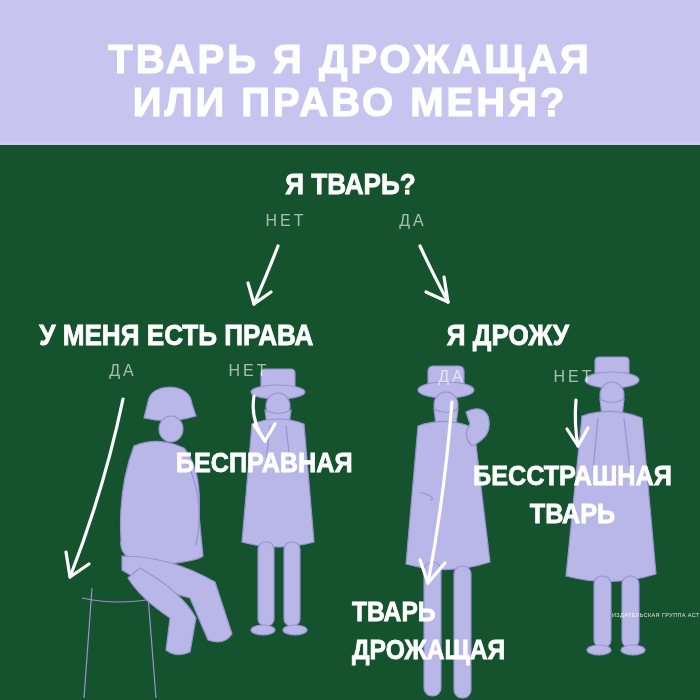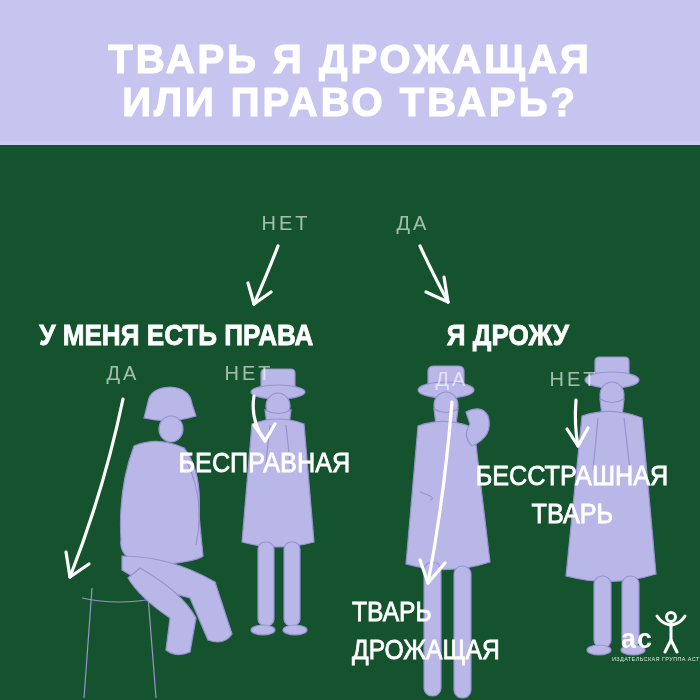"ИЛИ ПРАВО ТВАРЬ?" div.title-line { text: ТВАРЬ -> МЕНЯ }
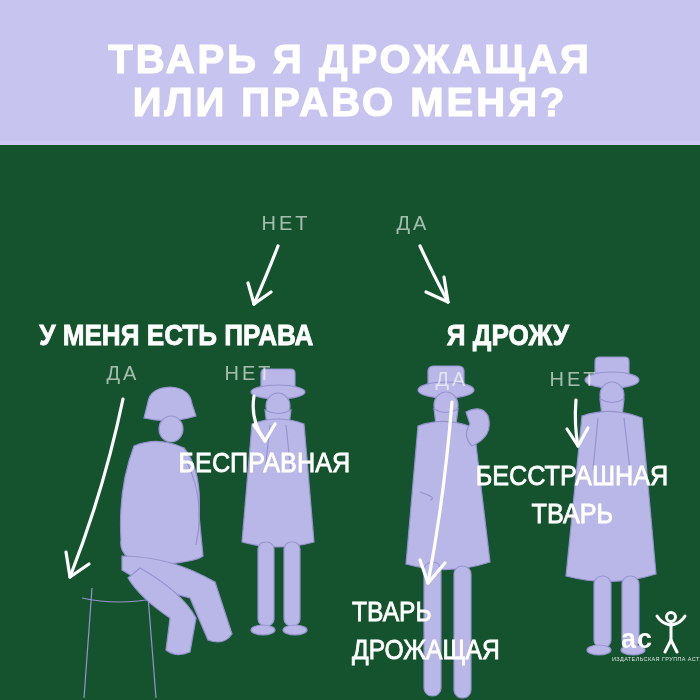"Я ТВАРЬ?" div.txt { html: none -> <div> <span>Я ТВАРЬ?</span> </div> }
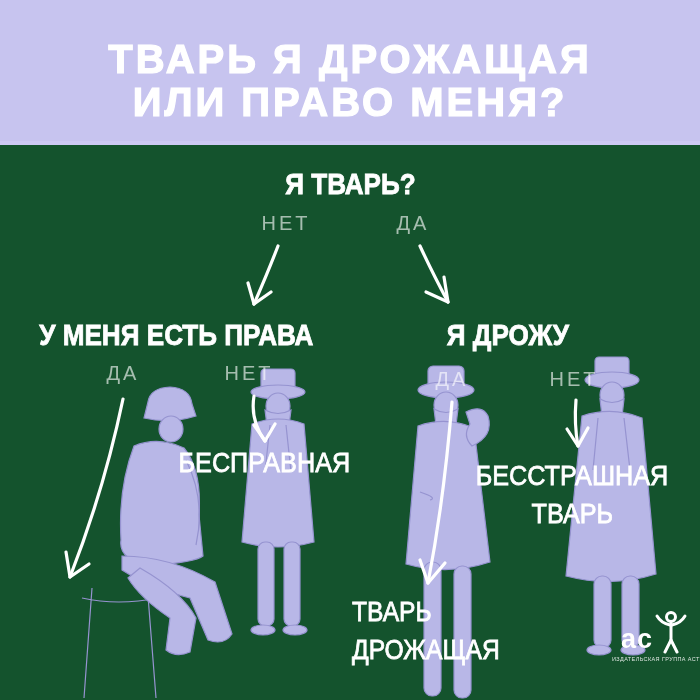"НЕТ" .yn { font-size: 20px -> 16px }
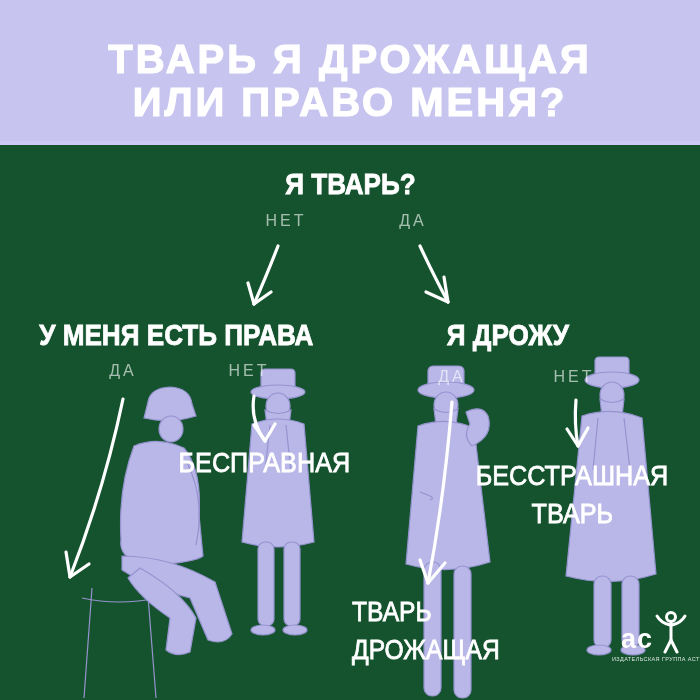"БЕСПРАВНАЯ" .result { font-weight: normal -> bold }
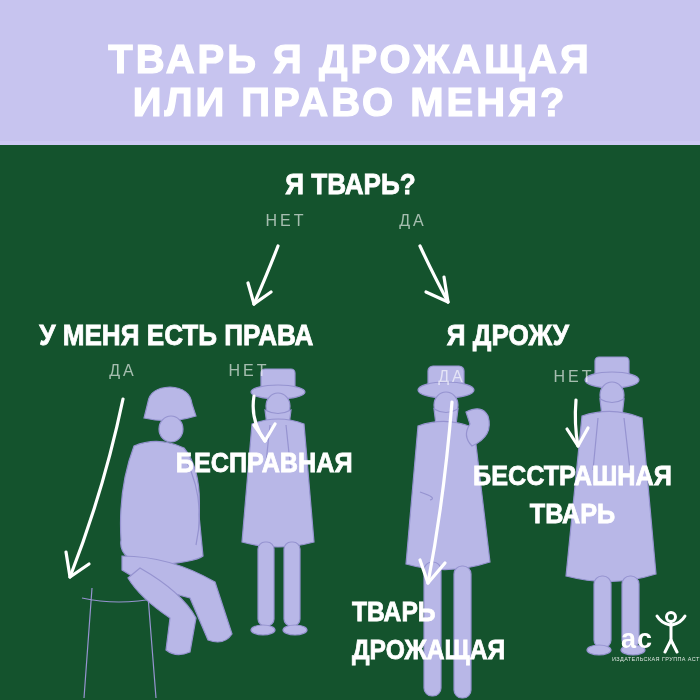"ас" div.logo-row { html: <div> <span>ас</span> <svg> <g> <circle></circle> <path></path> <path></path> <path></path> <path></path> </g> </svg> </div> -> none }
